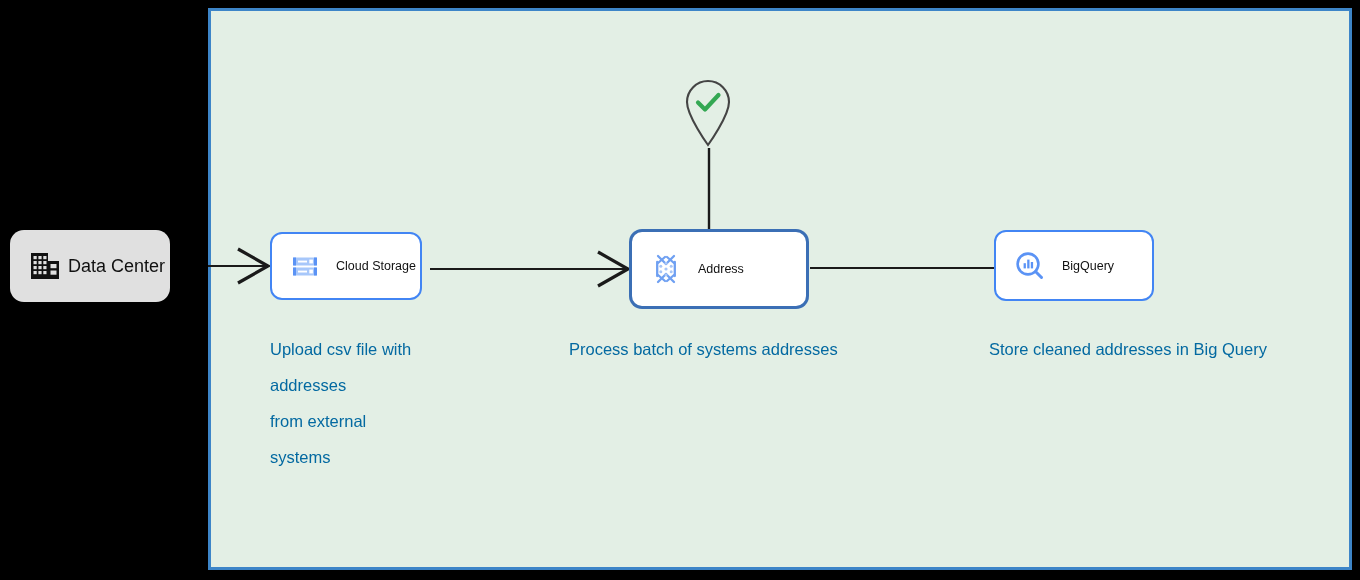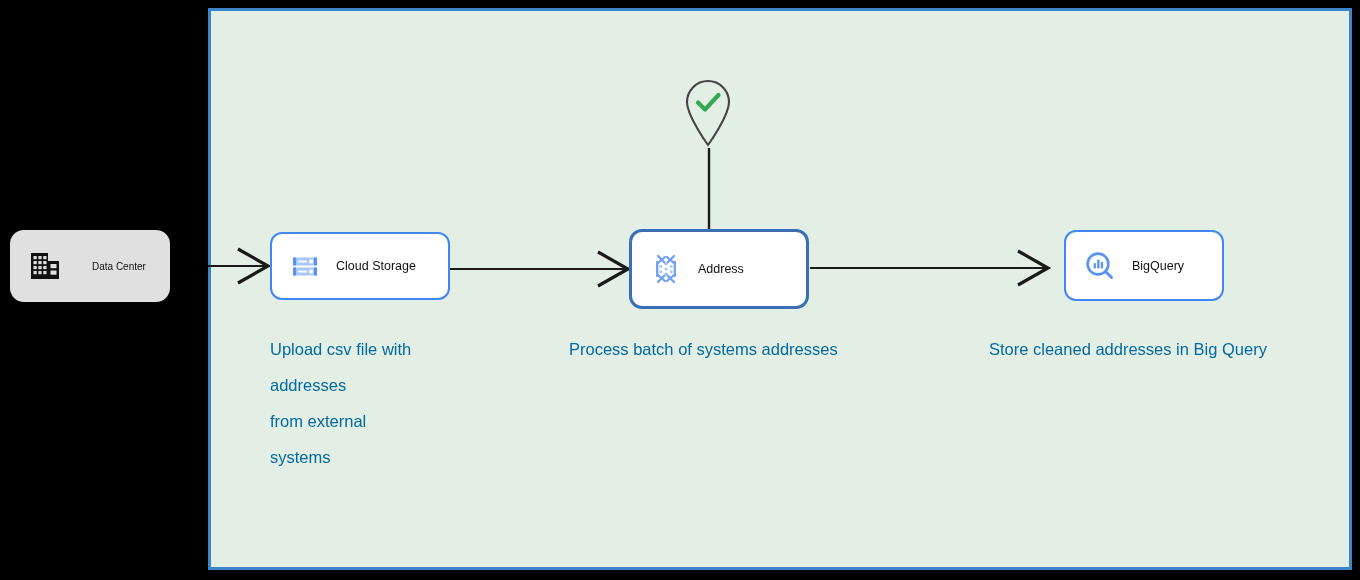"Data Center" #data-center .node-label { font-size: 10px -> 18px; margin-left: 32px -> 8px }
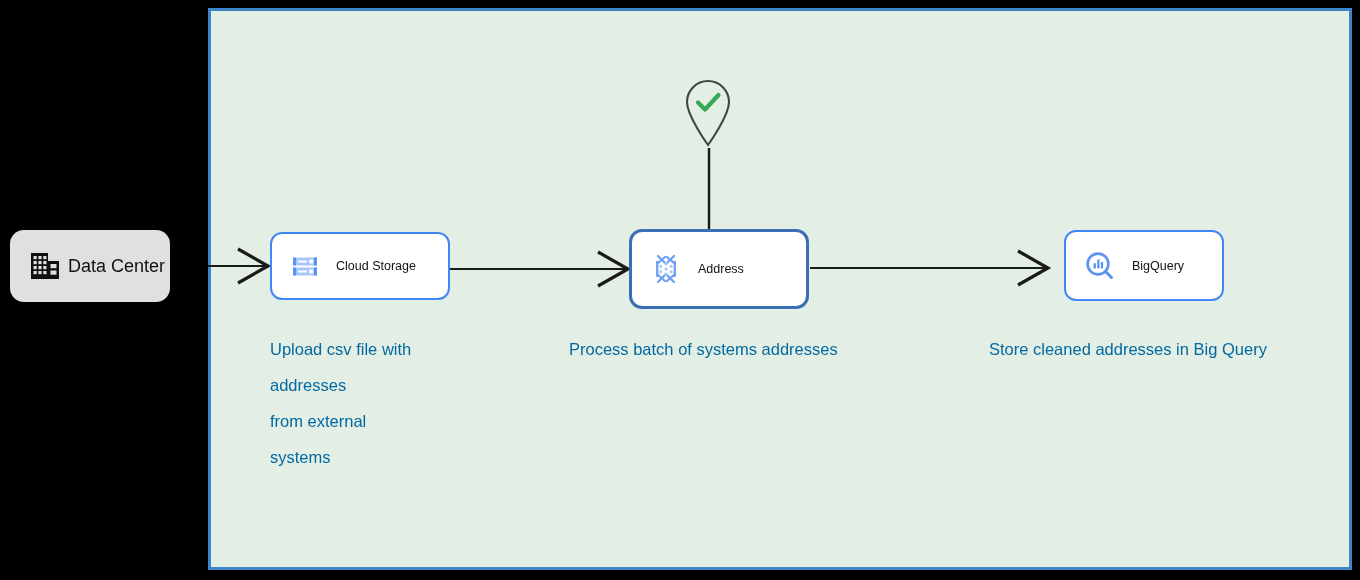"Cloud Storage" #cloud-storage { width: 180px -> 152px }
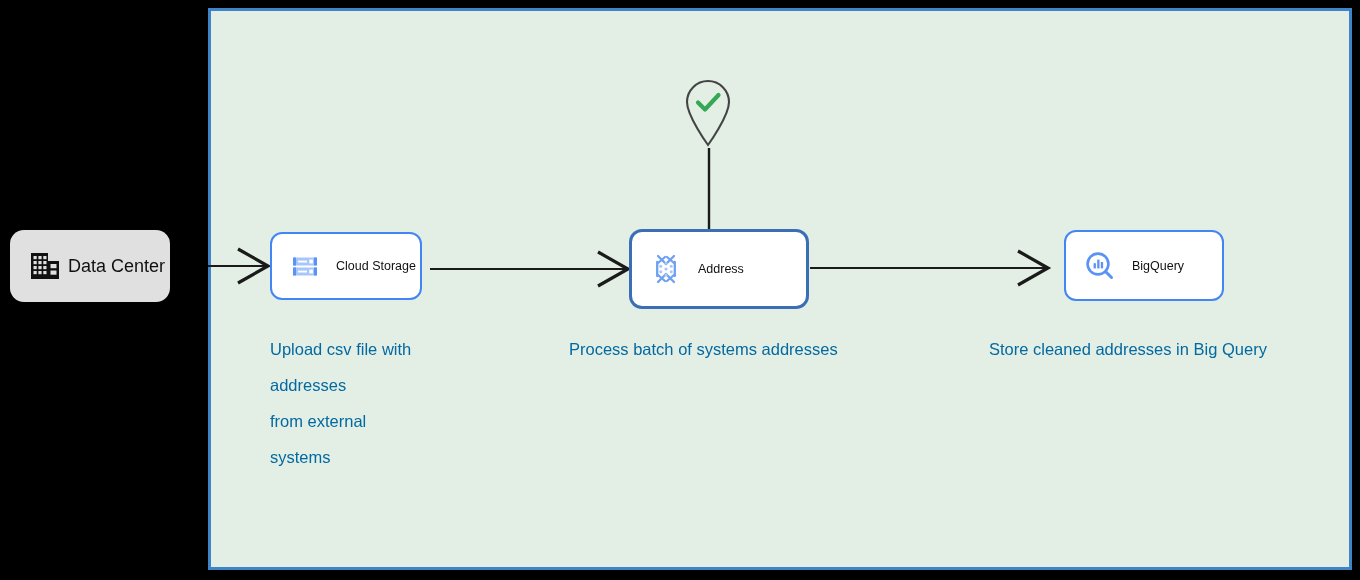"BigQuery" #bigquery { left: 1064px -> 994px }
